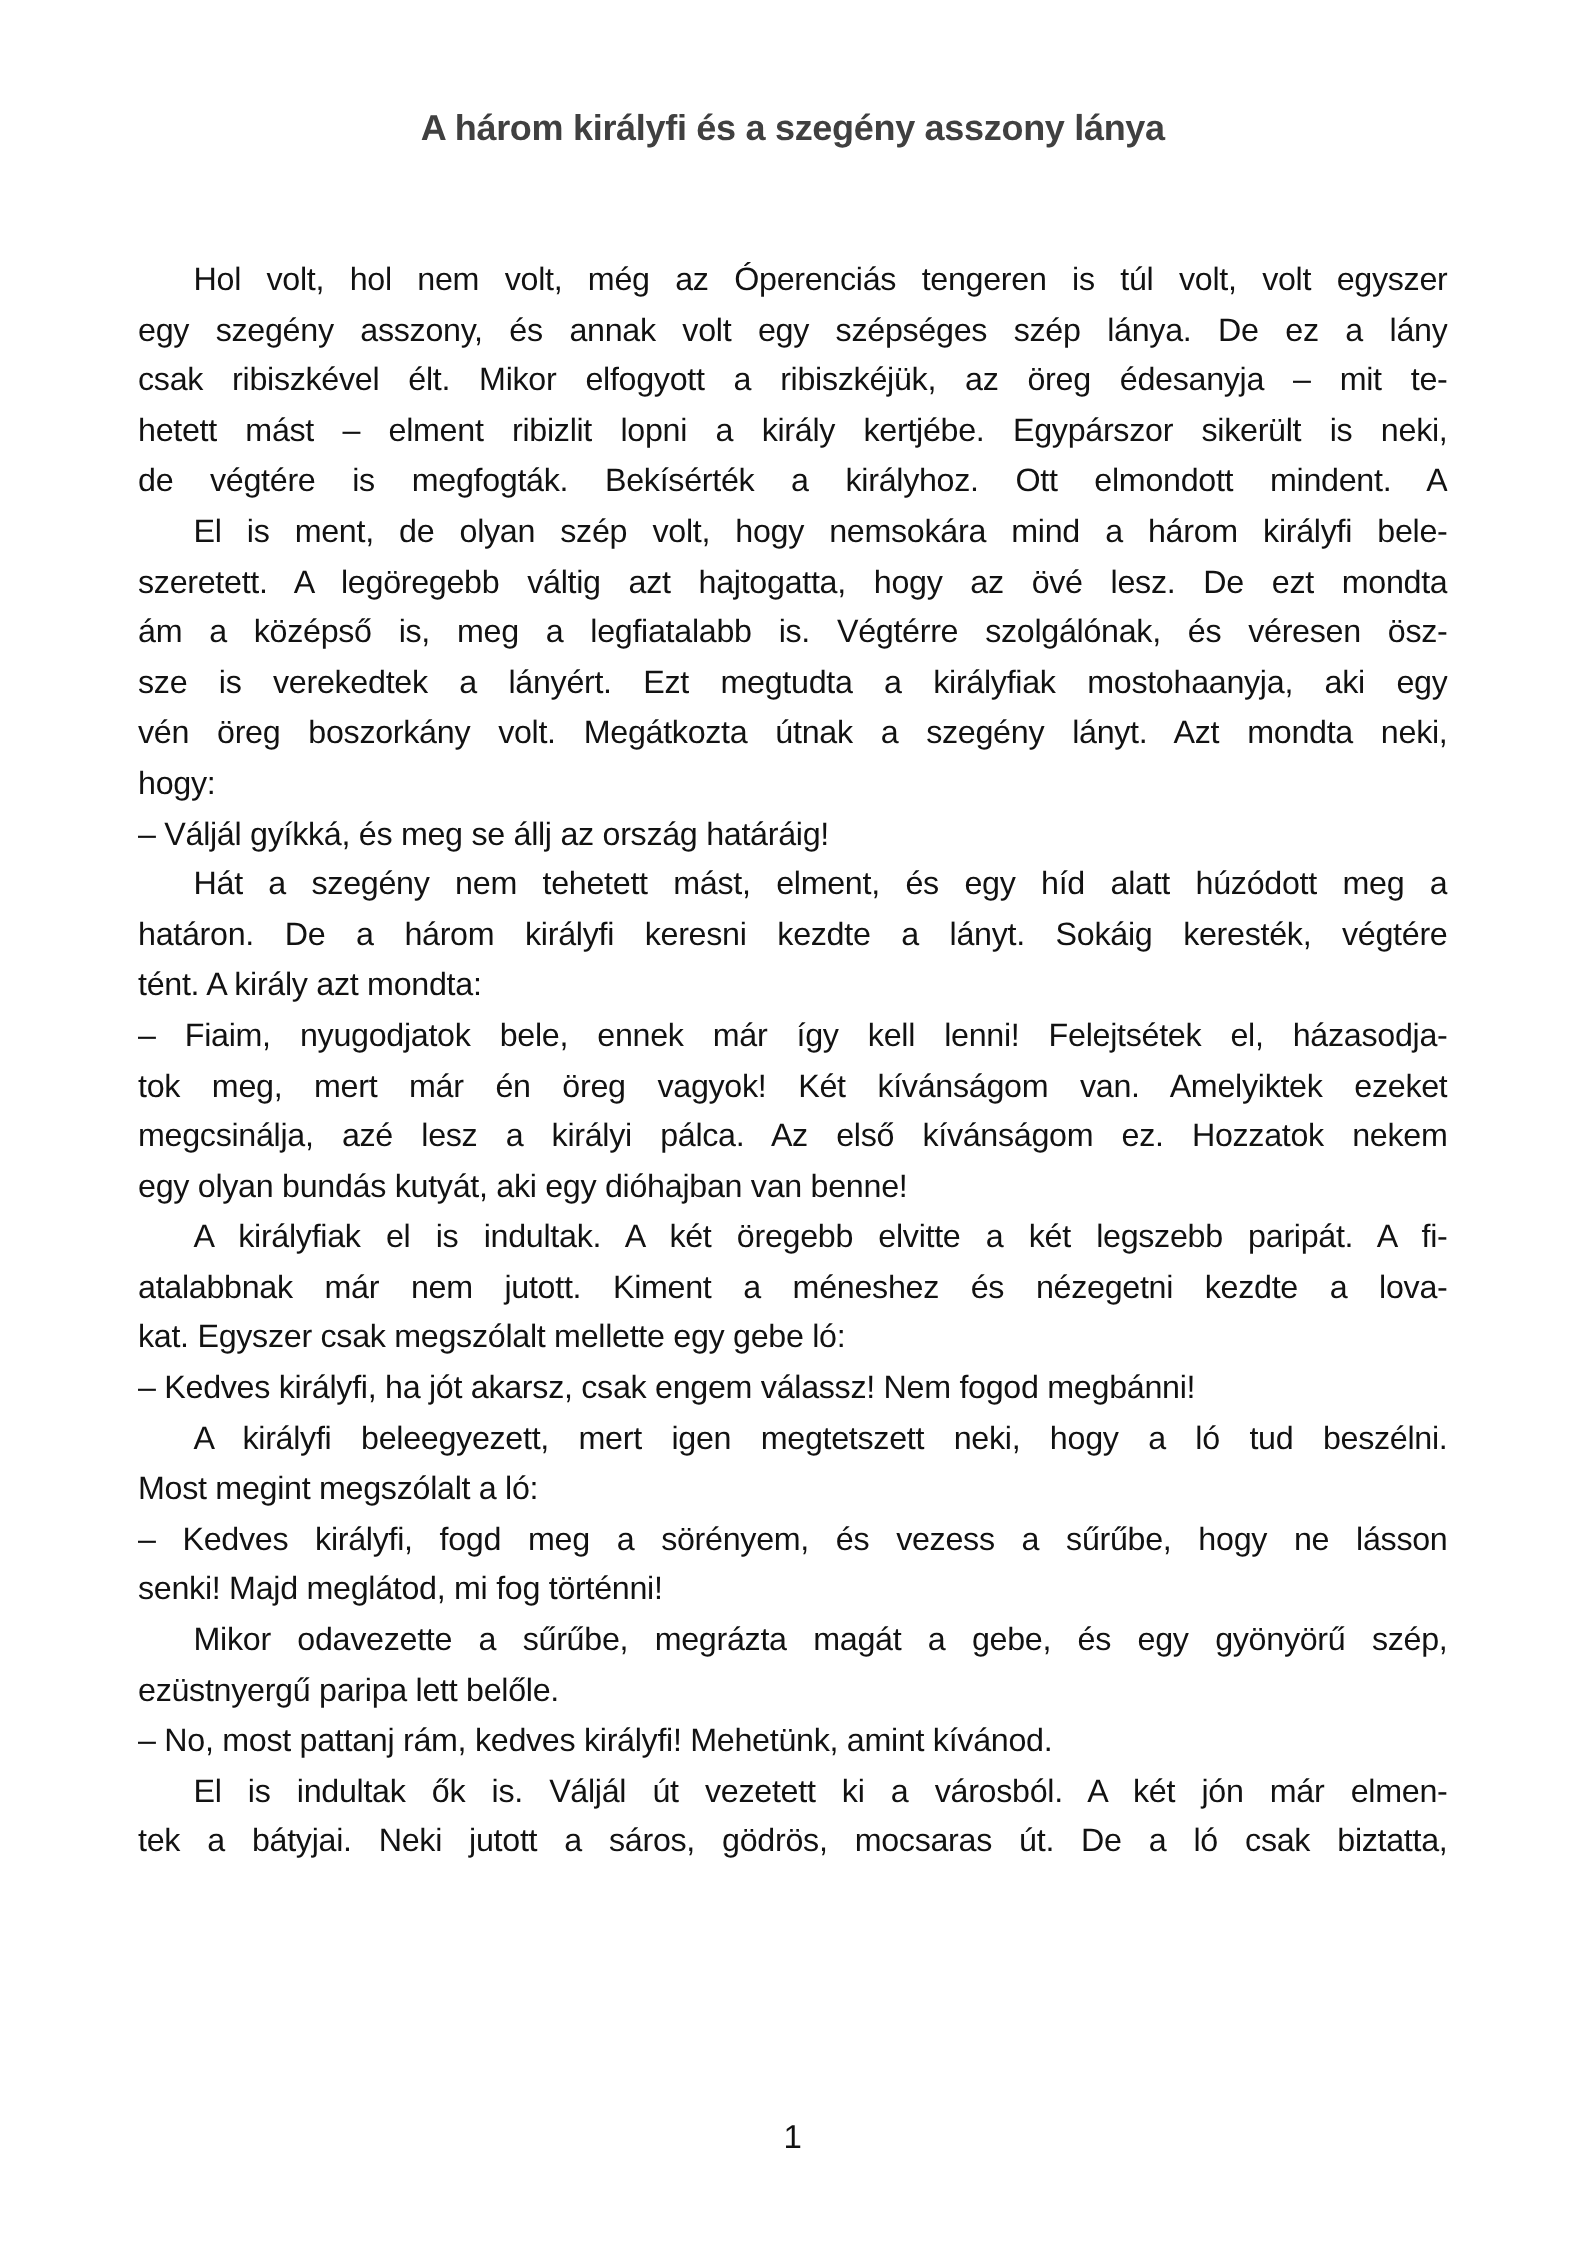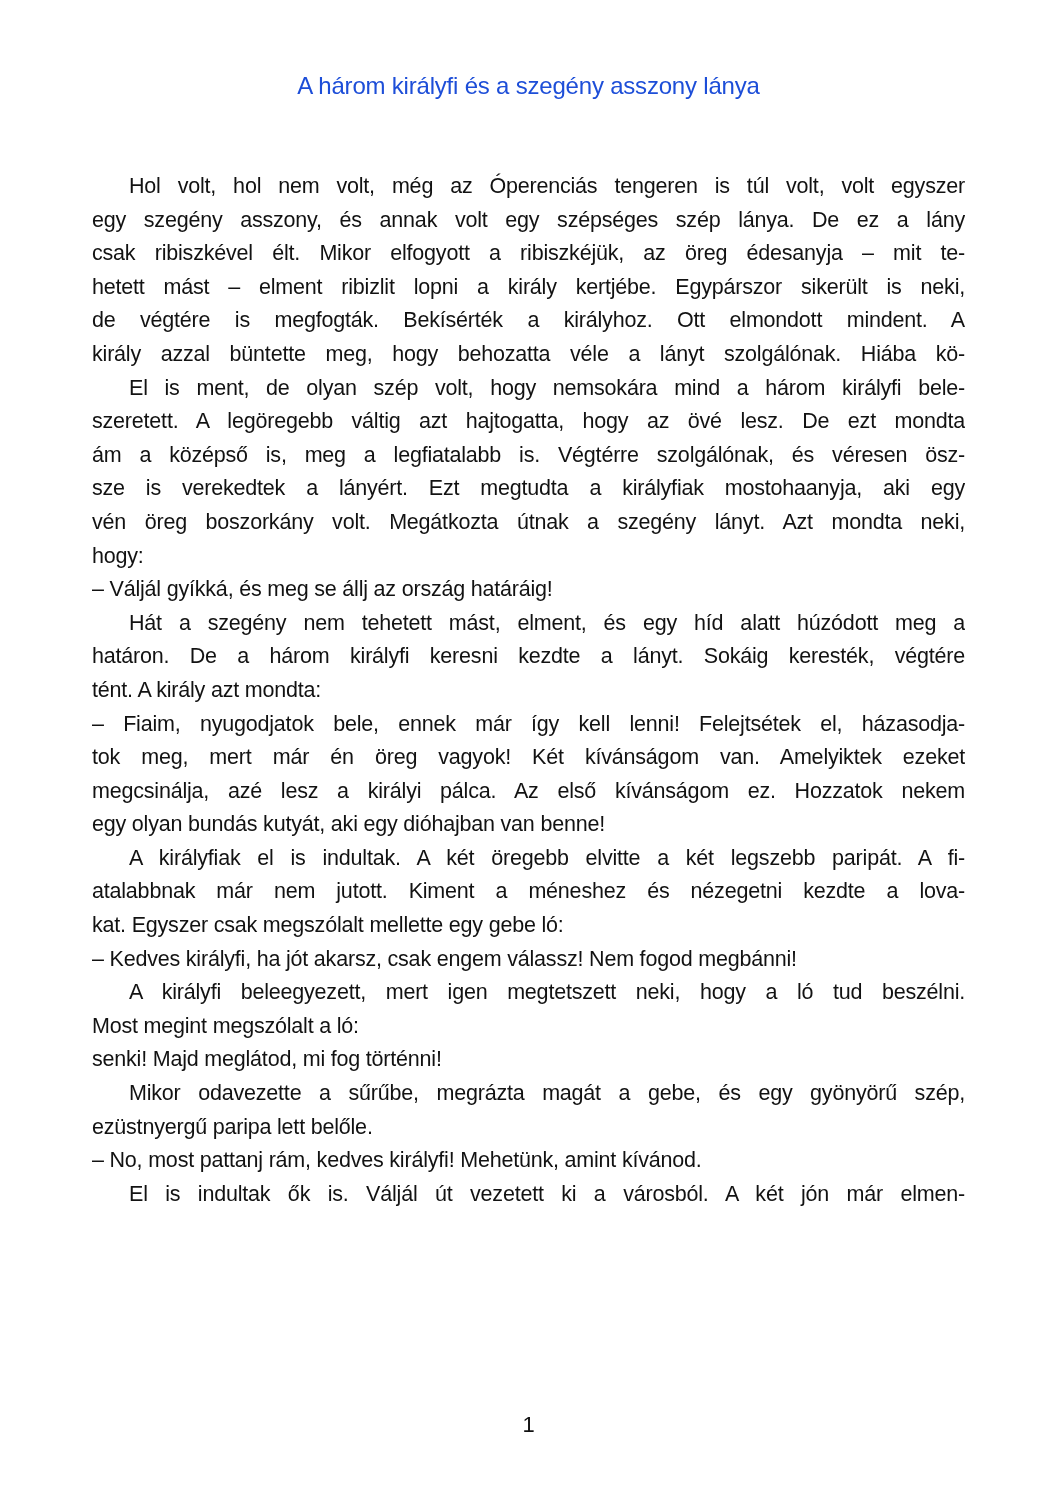"A három királyfi és a" .title { color: #1d4ed8 -> #404040; font-weight: normal -> bold }
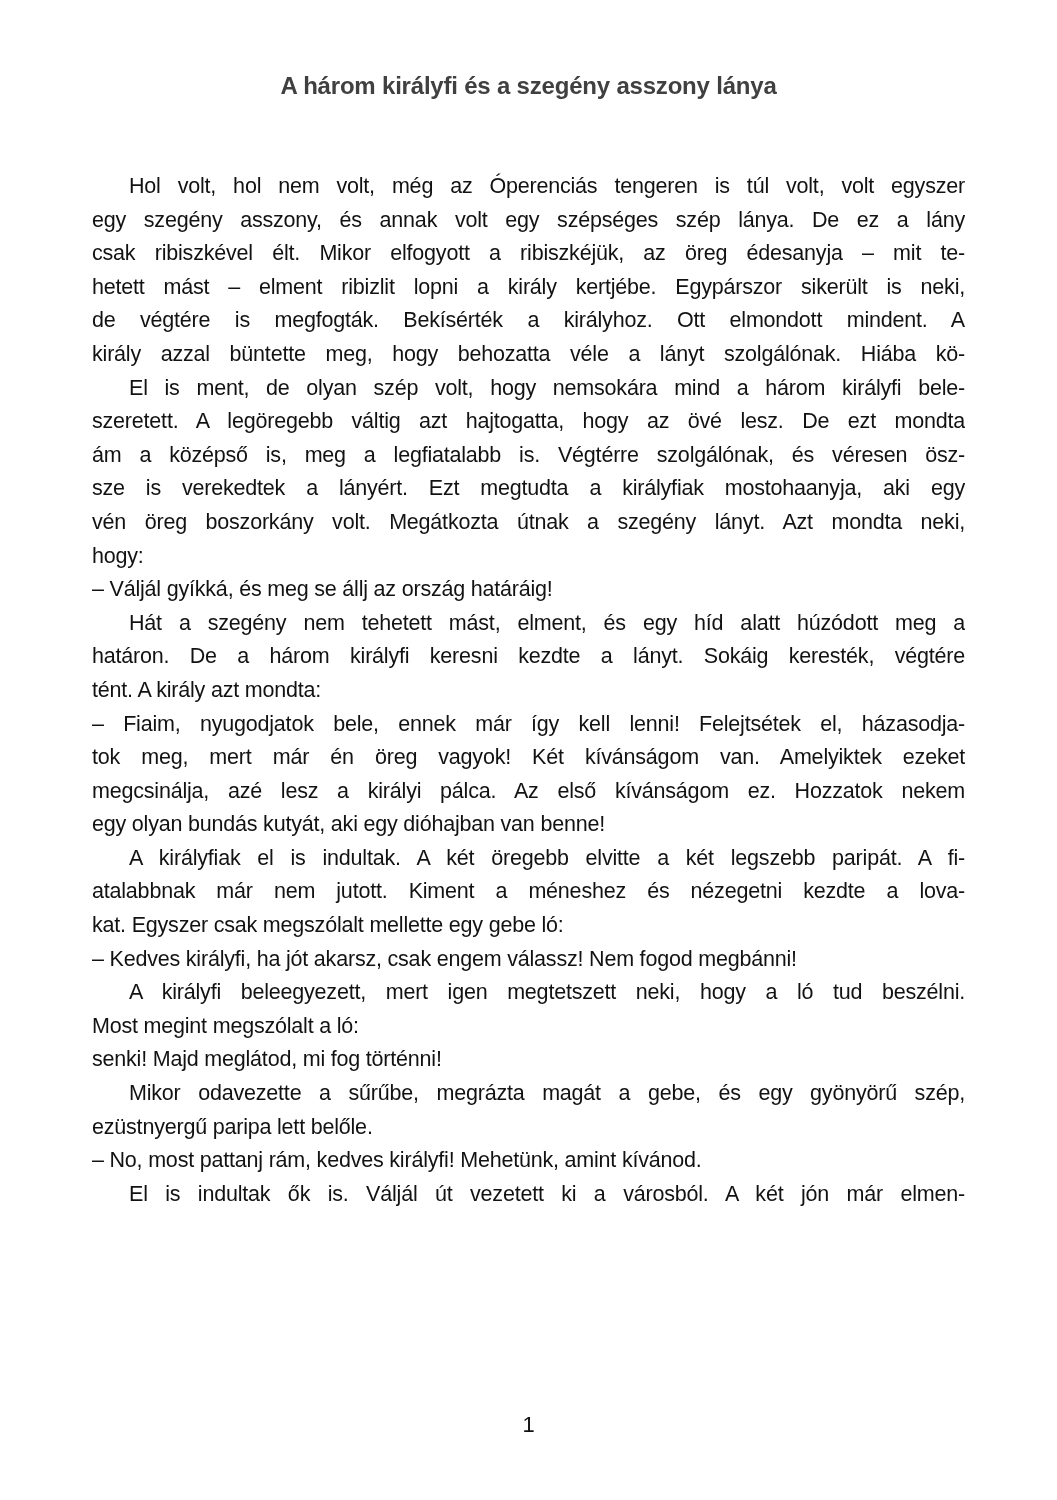"király azzal büntette meg, hogy" div.line { html: <div>király azzal büntette meg, hogy behozatta véle a lányt szolgálónak. Hiába kö-</div> -> none }
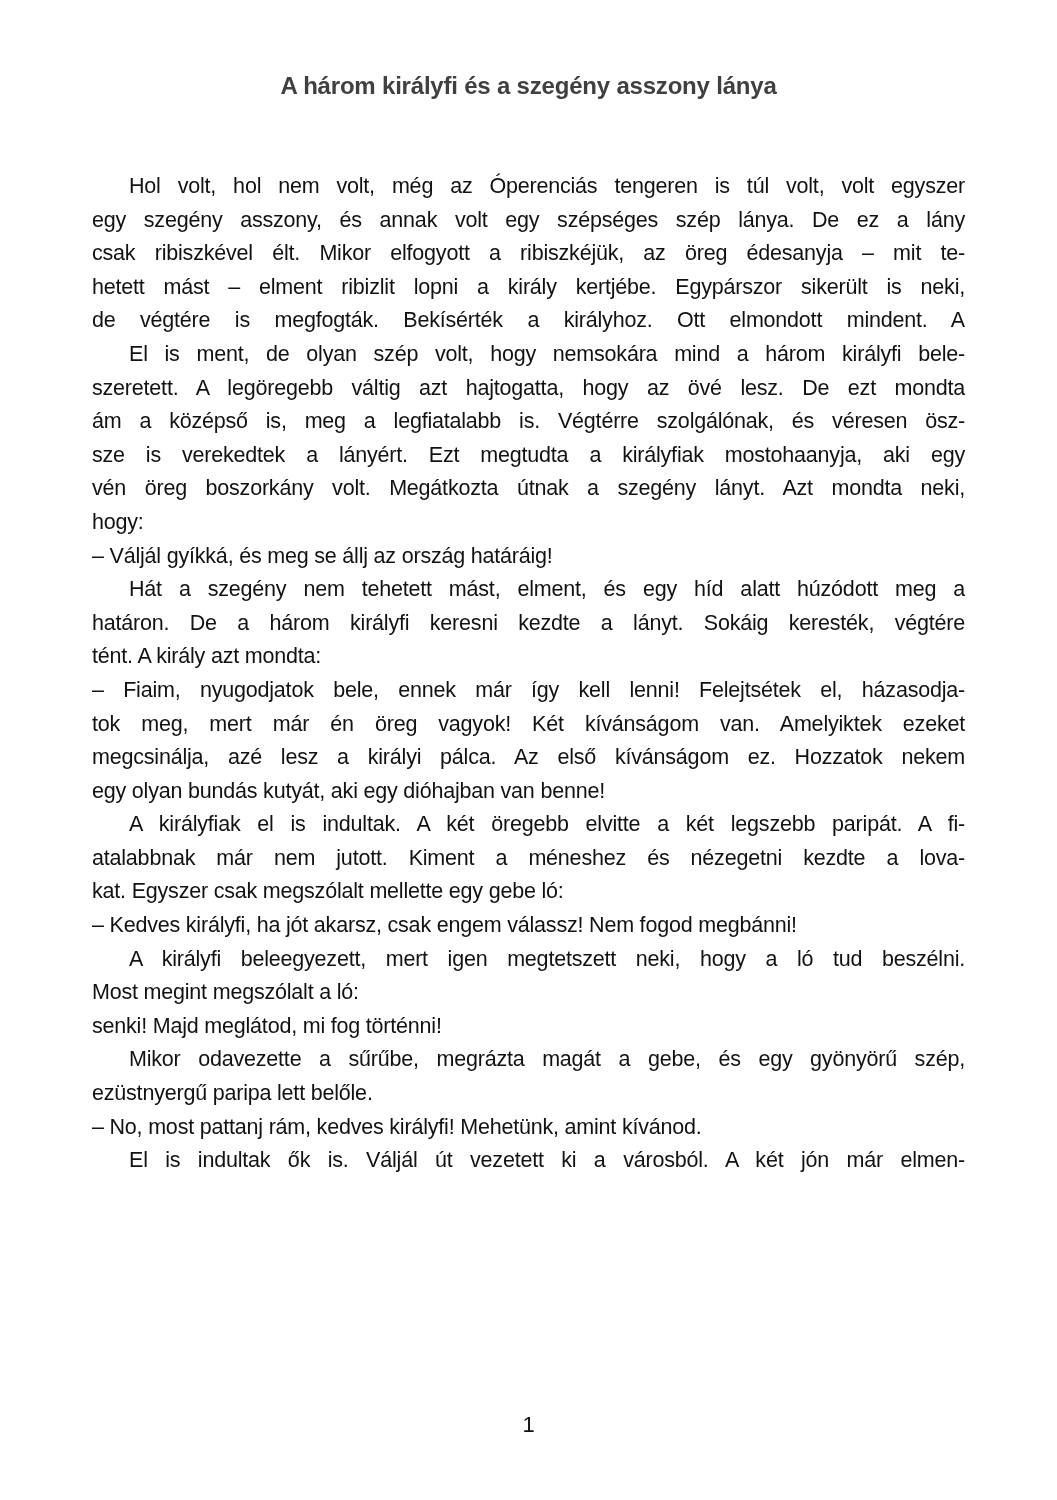"– Kedves királyfi, fogd meg" div.line { html: none -> <div>– Kedves királyfi, fogd meg a sörényem, és vezess a sűrűbe, hogy ne lásson</div> }
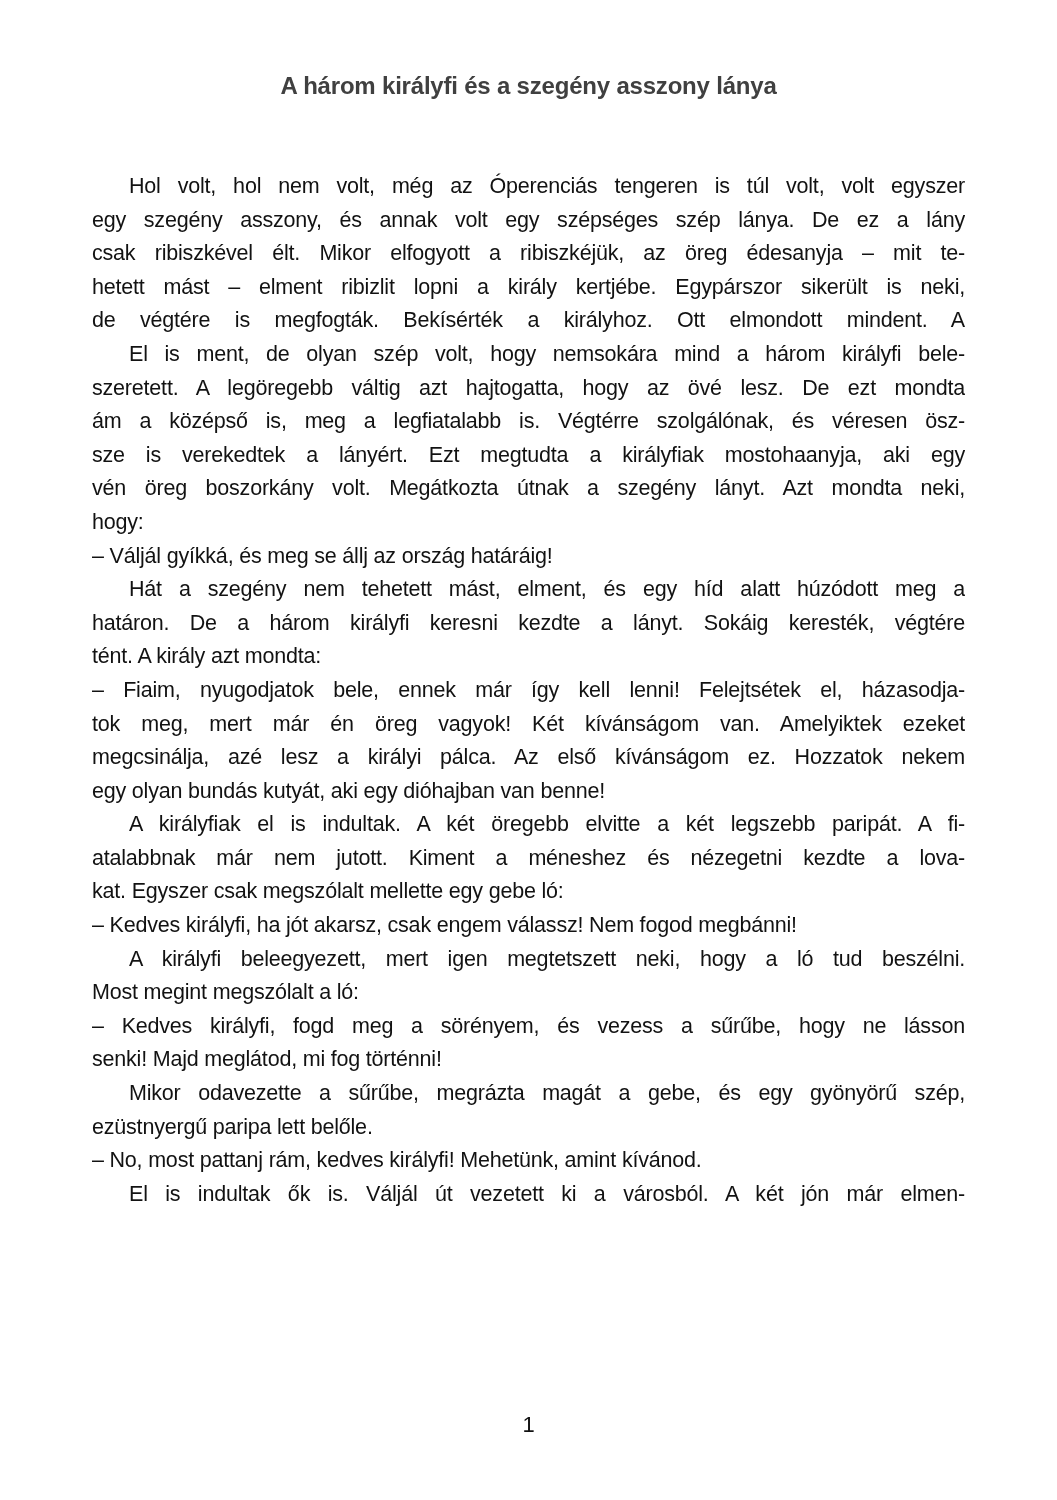"tek a bátyjai. Neki jutott" div.line { html: none -> <div>tek a bátyjai. Neki jutott a sáros, gödrös, mocsaras út. De a ló csak biztatta,</div> }
